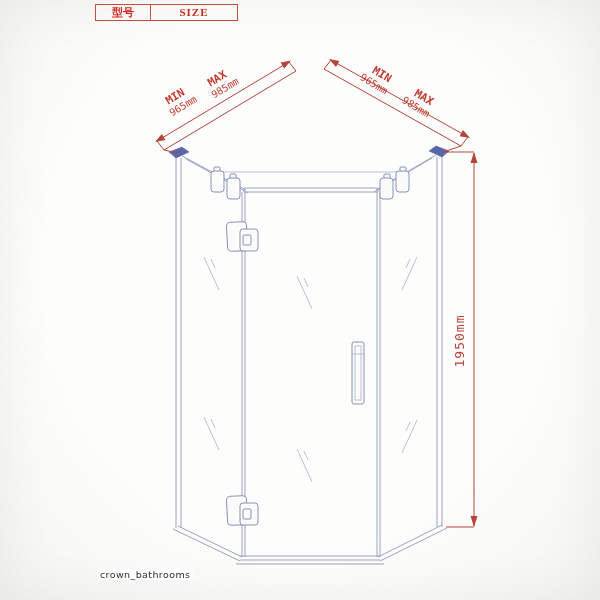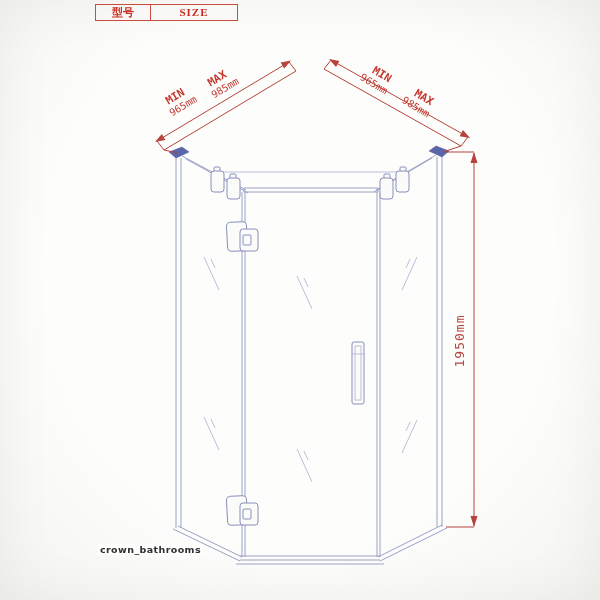"crown_bathrooms" .watermark { font-weight: bold -> normal; top: 544px -> 569px }
